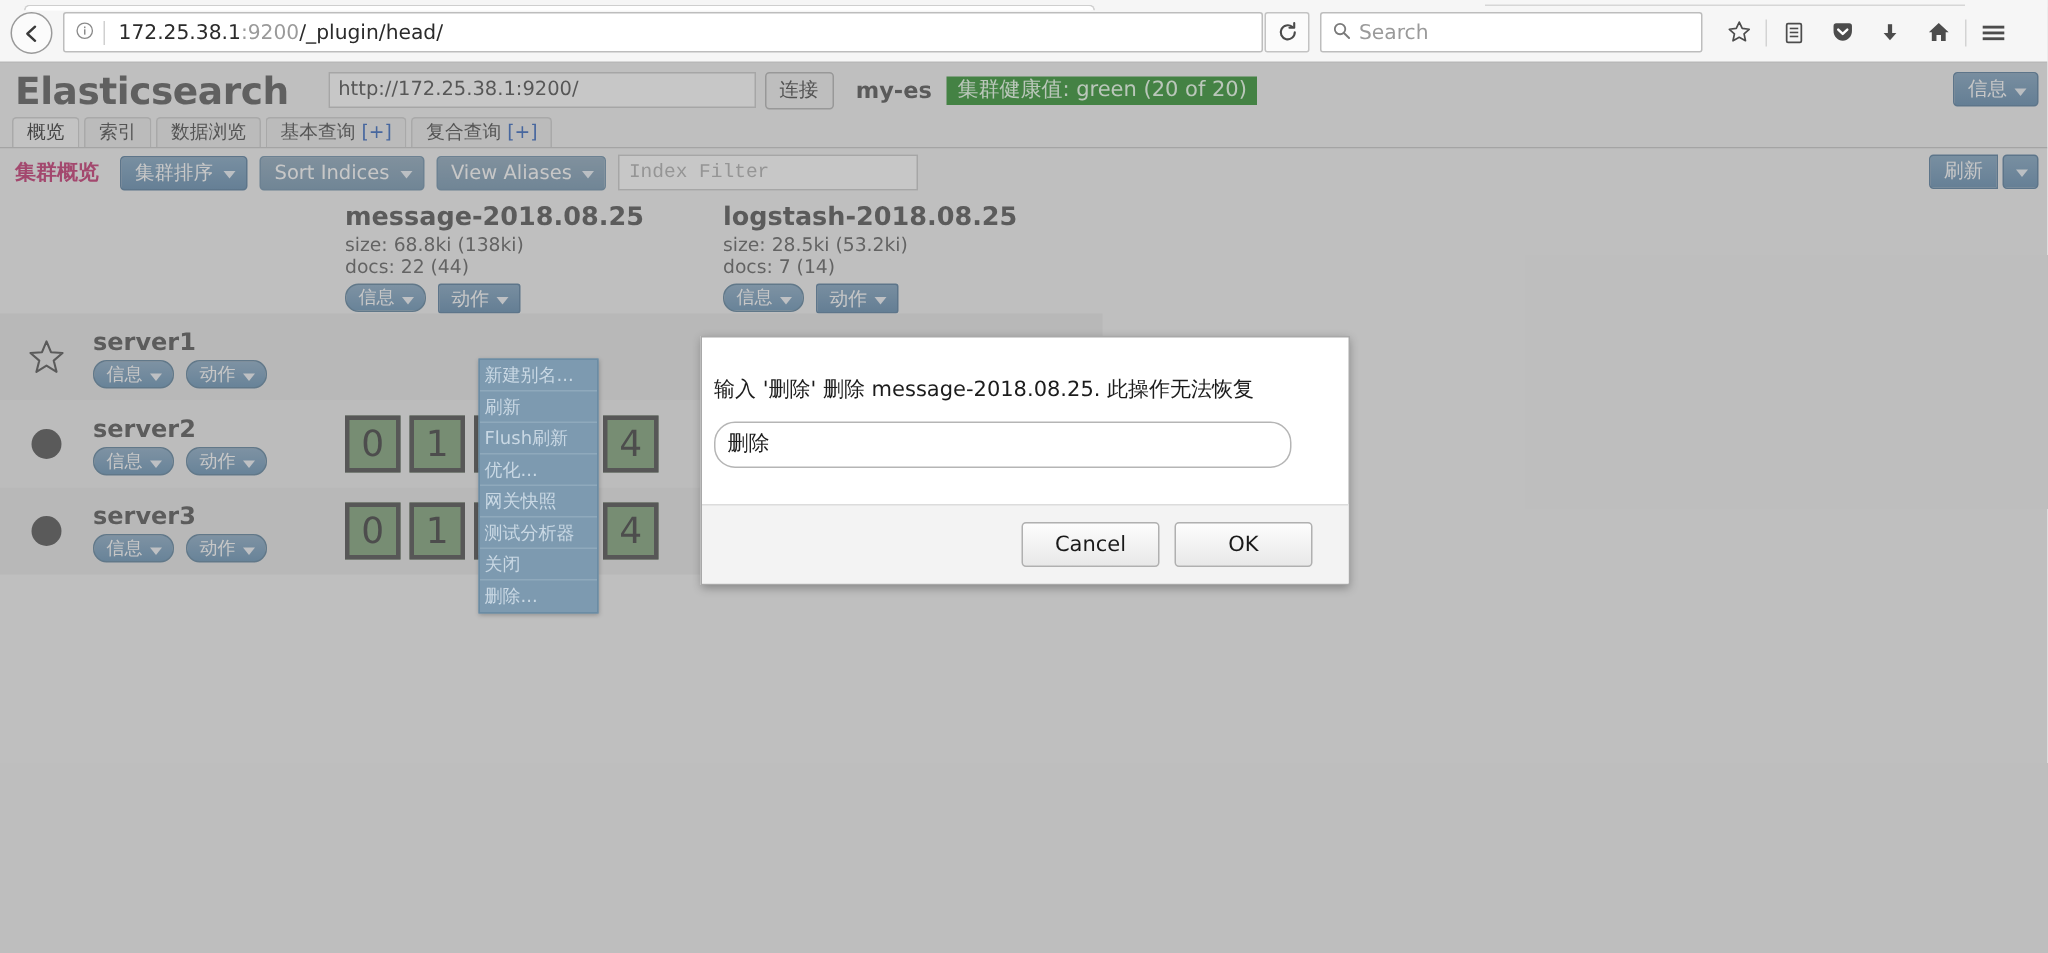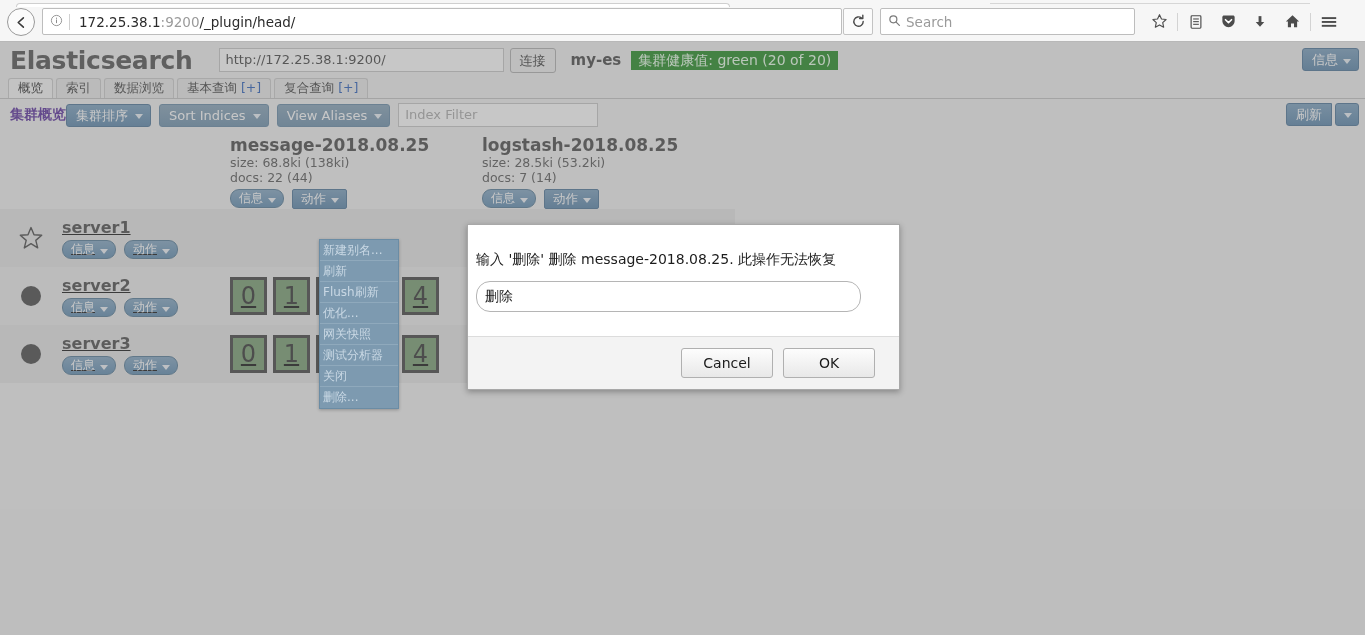"集群概览" .toolbar-title { color: #4c1d95 -> #be185d; margin-right: none -> 14px }
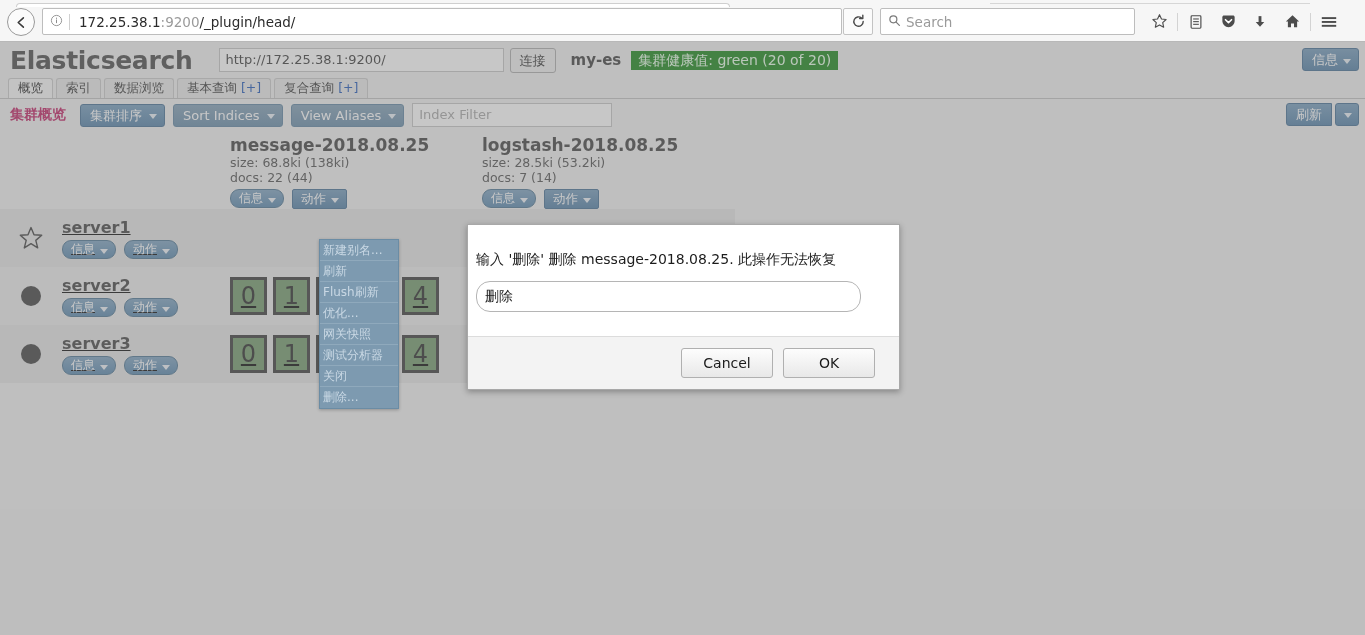"Index Filter" .index-filter .ph { font-family: none -> Liberation Mono, monospace }
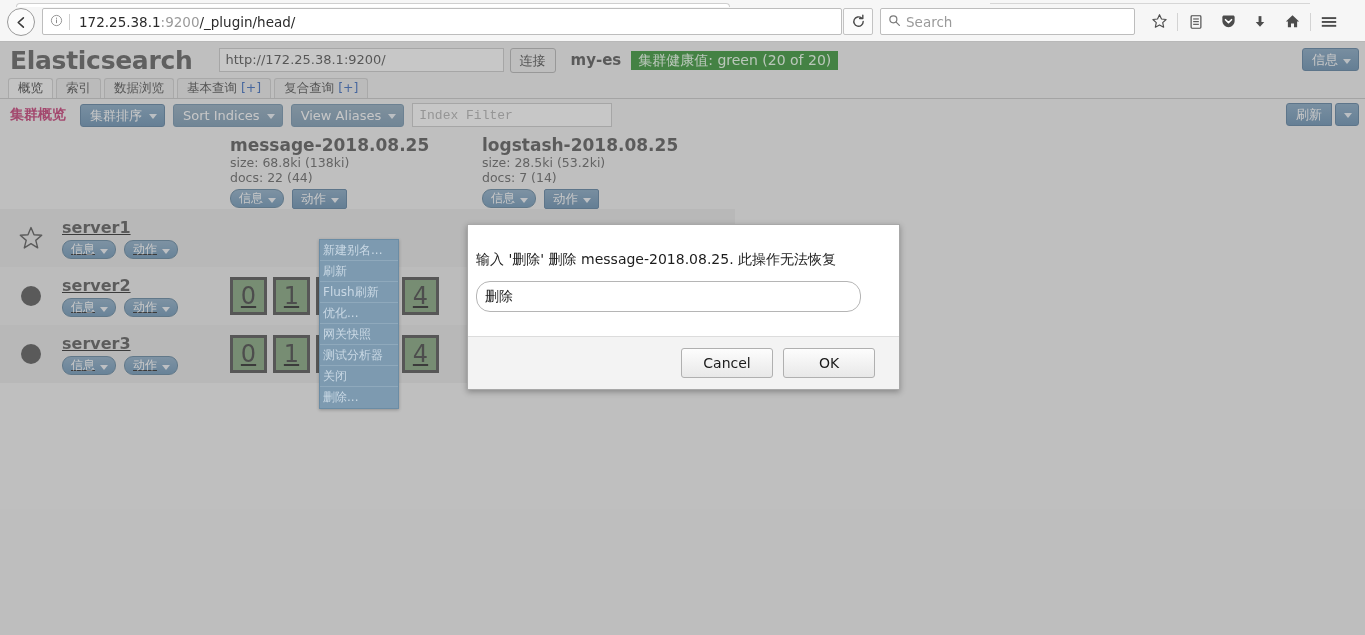"server1" .node-row { text-decoration: underline -> none }
